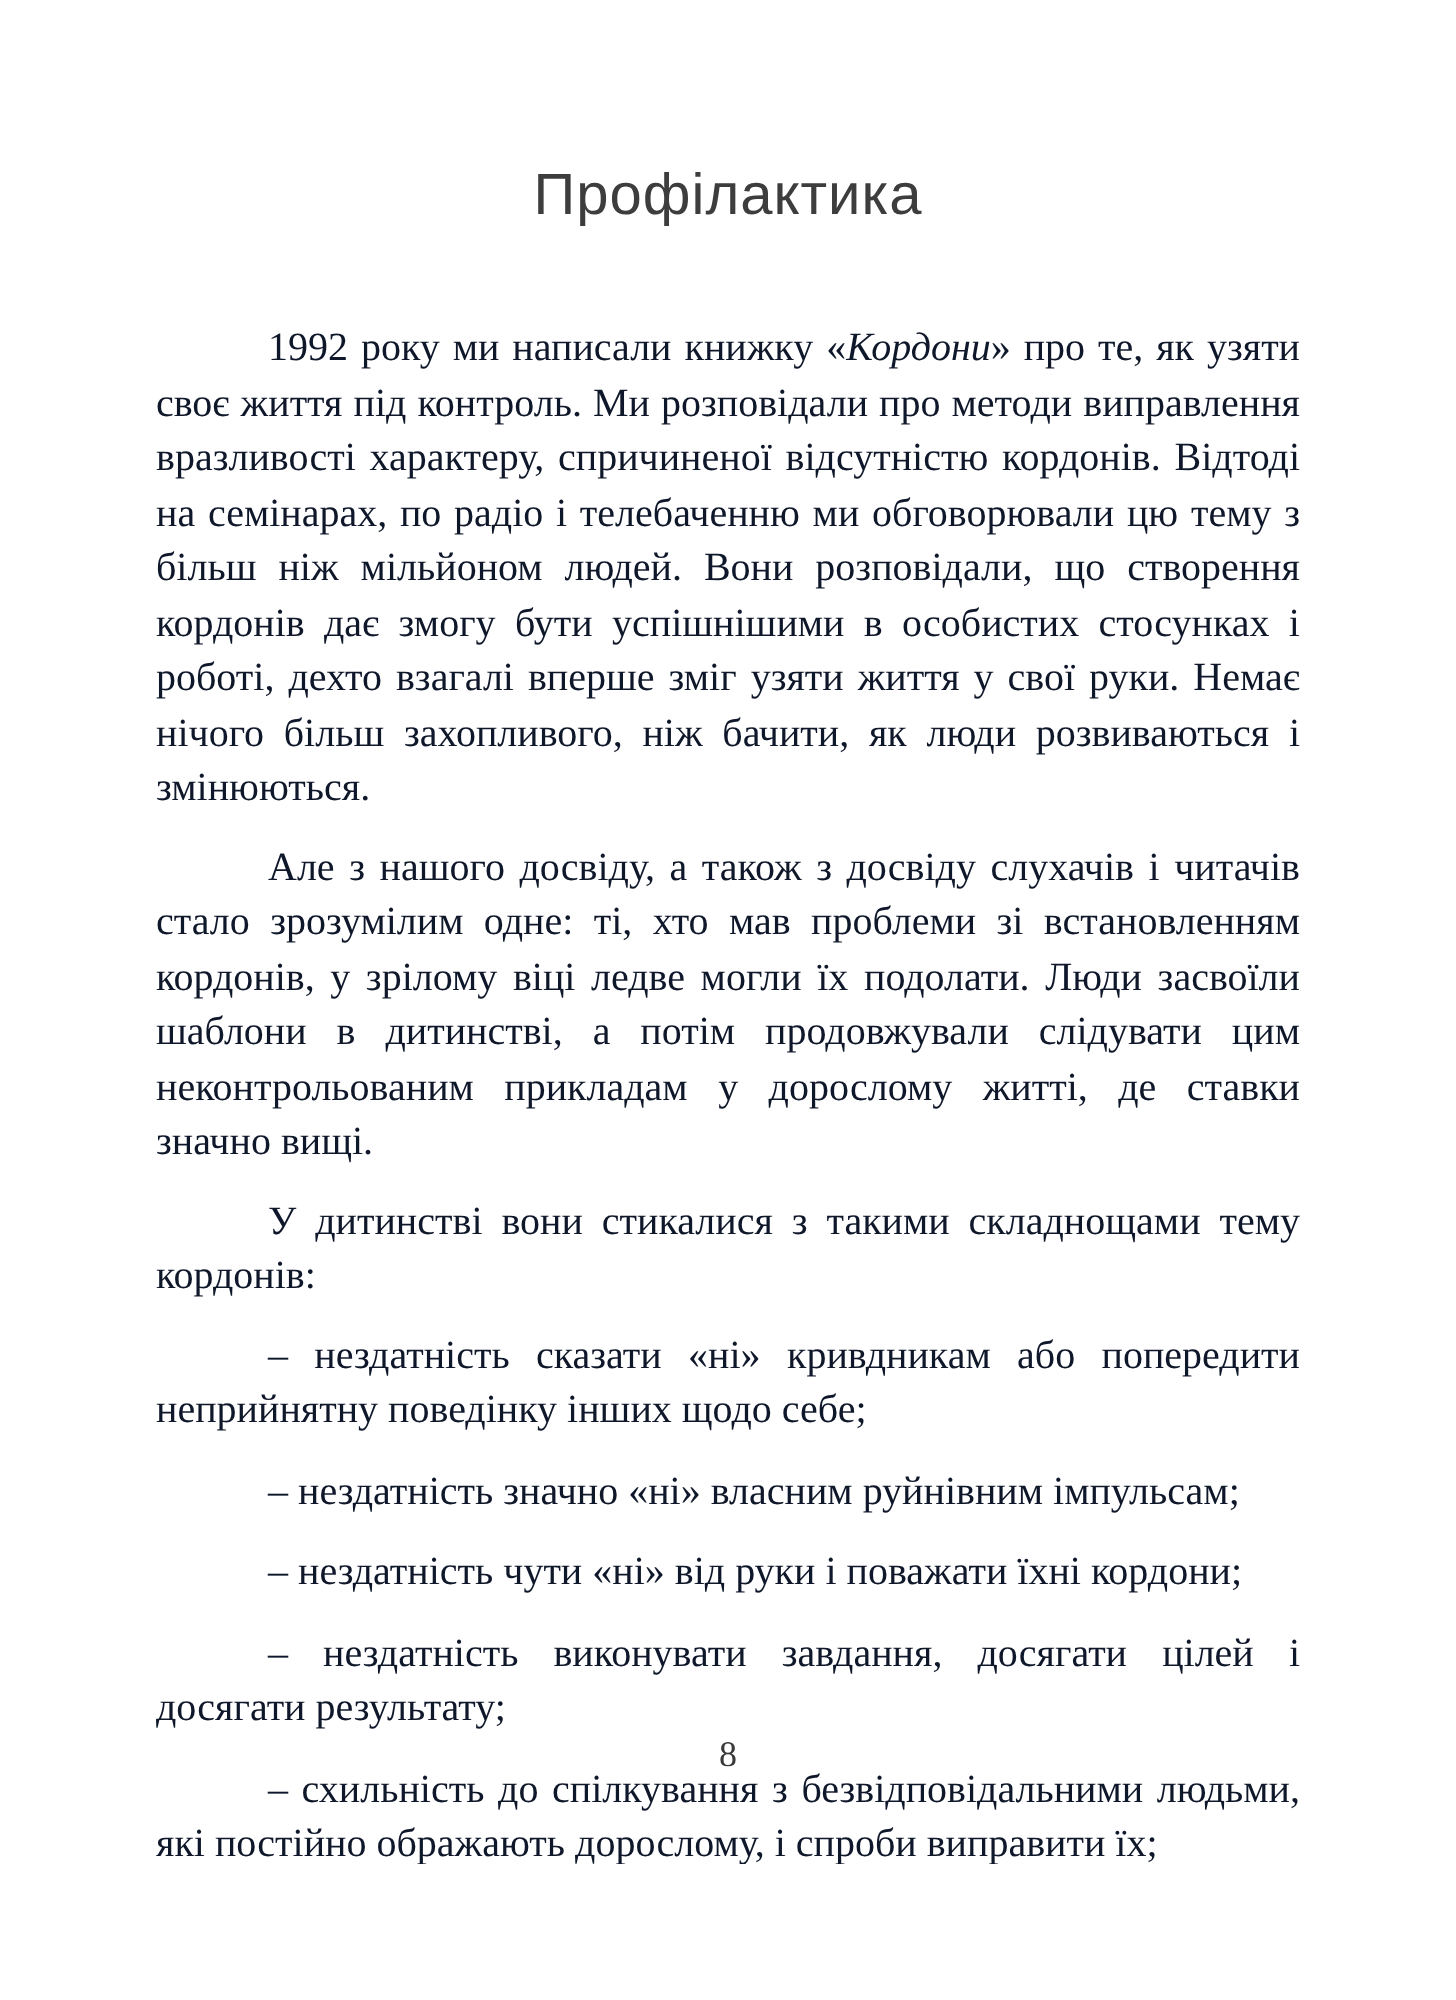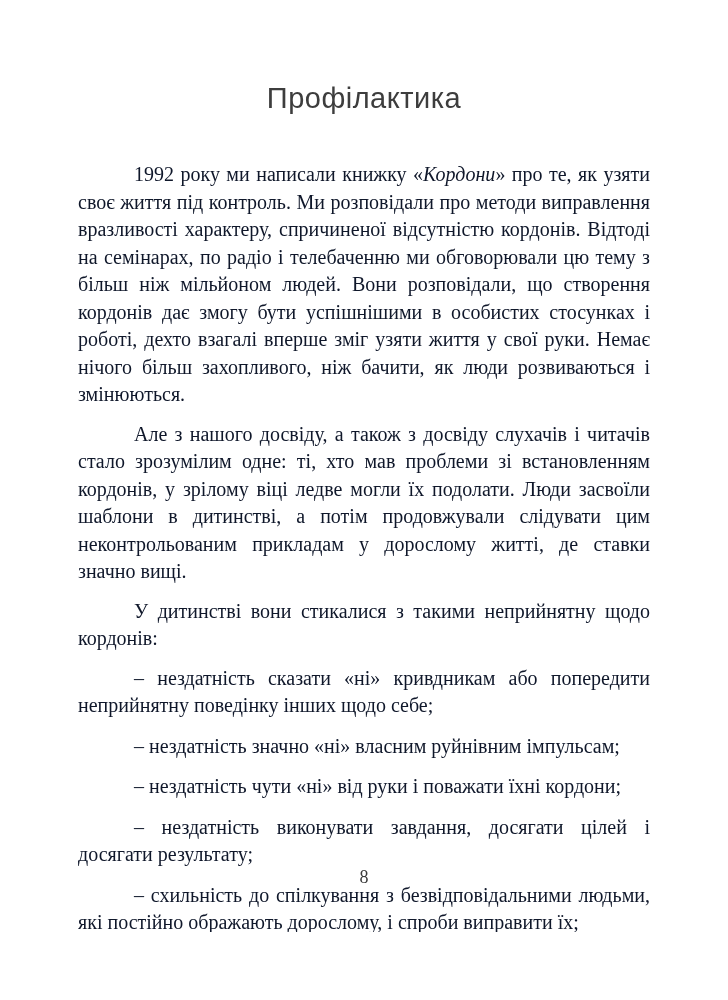"У дитинстві вони стикалися з" p { text: неприйнятну щодо -> складнощами тему }
